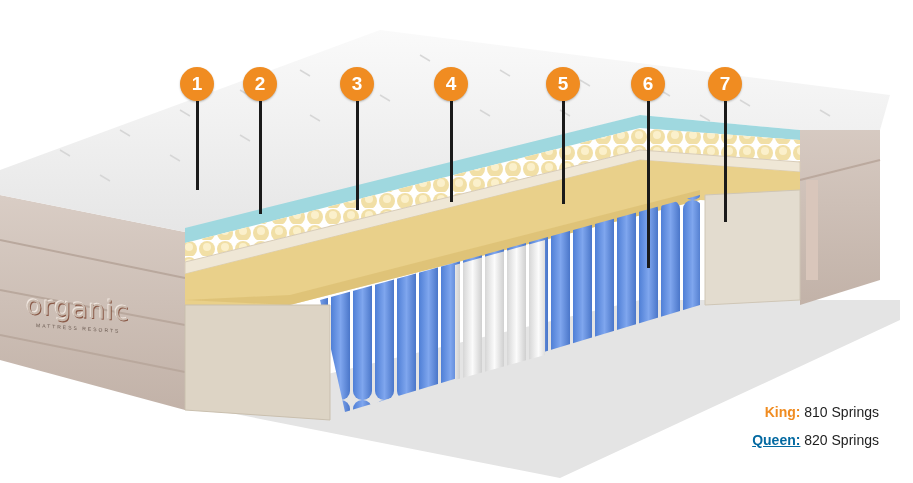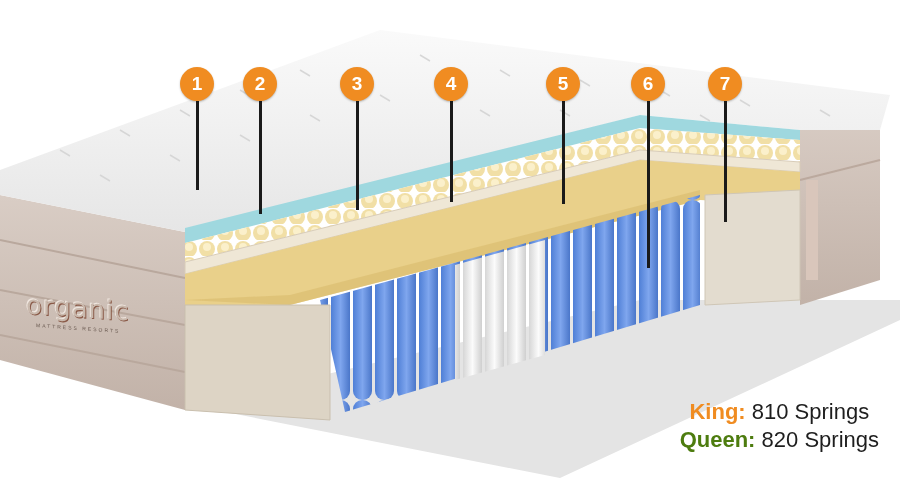"King: 810 Springs" .specs { font-size: 22px -> 14px; text-align: center -> right }
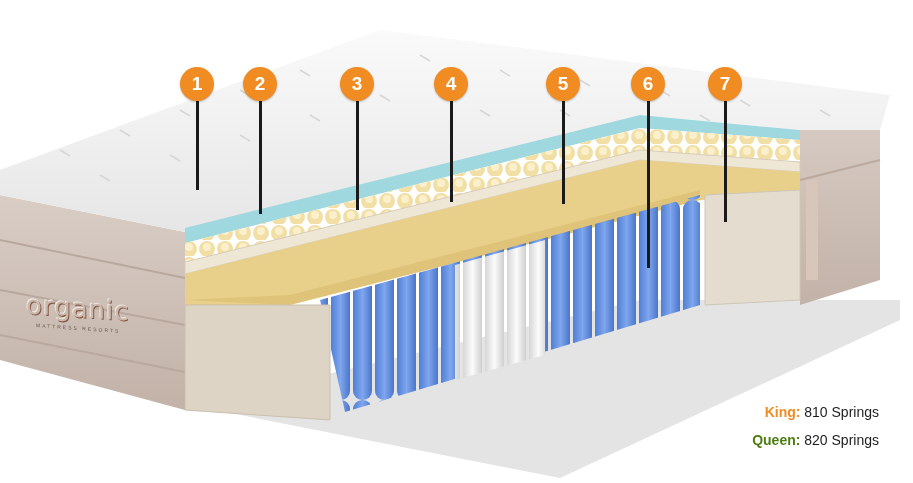"Queen:" span.label { color: #4d7c0f -> #0369a1; text-decoration: none -> underline }
